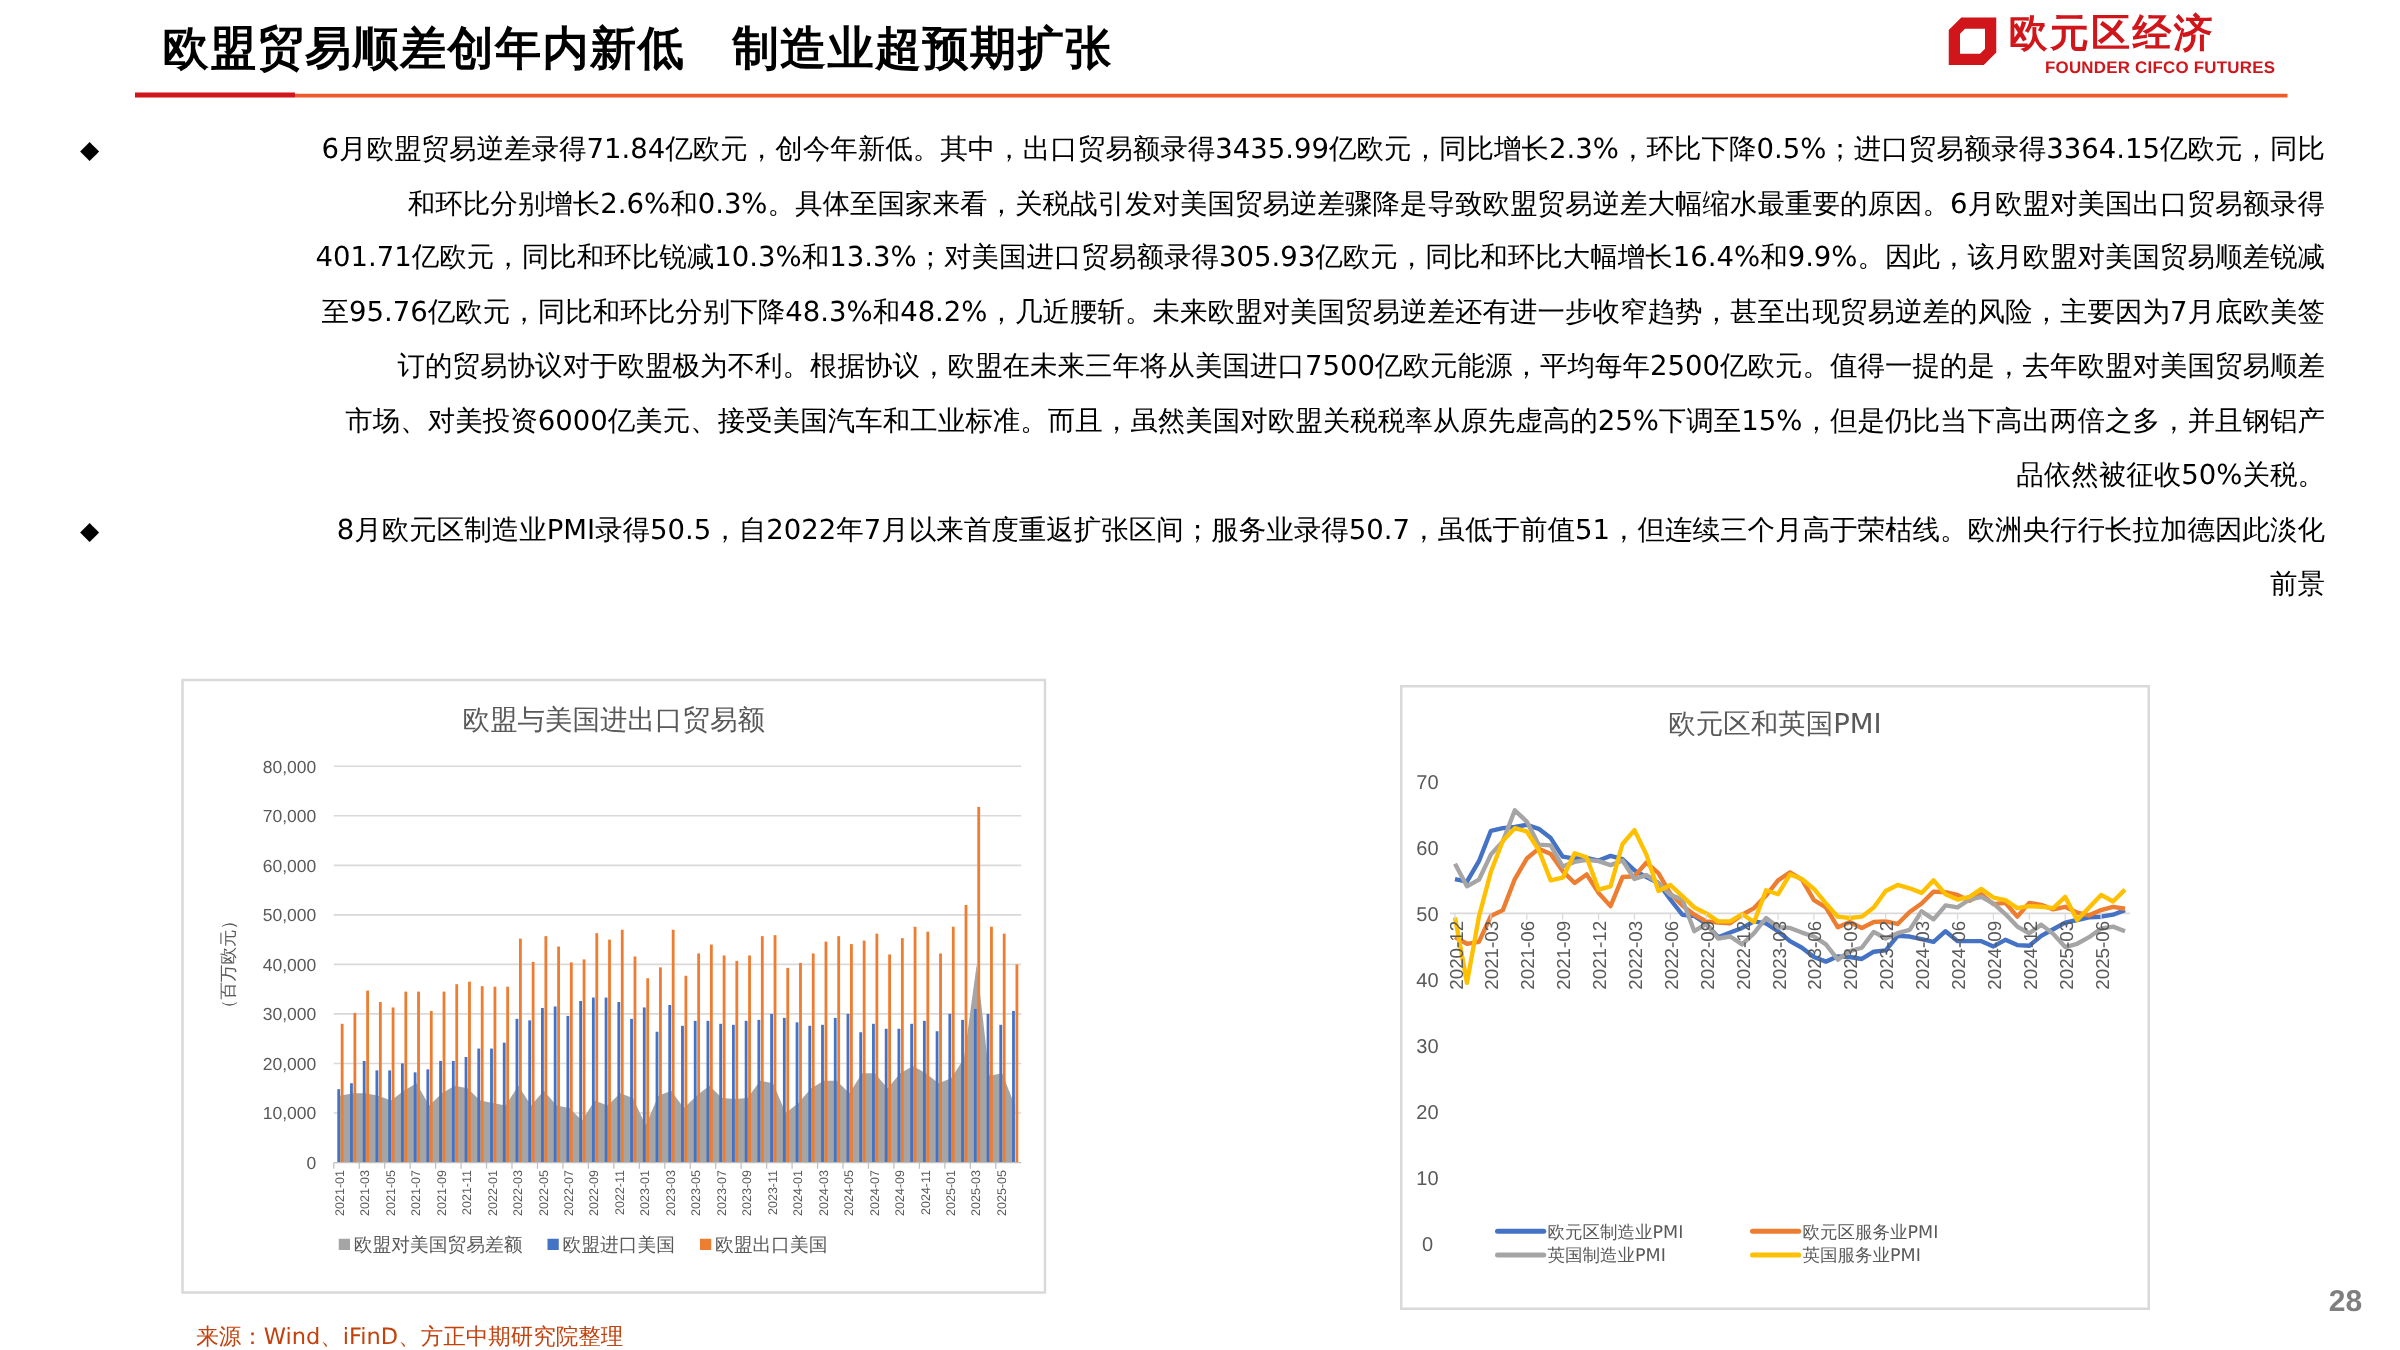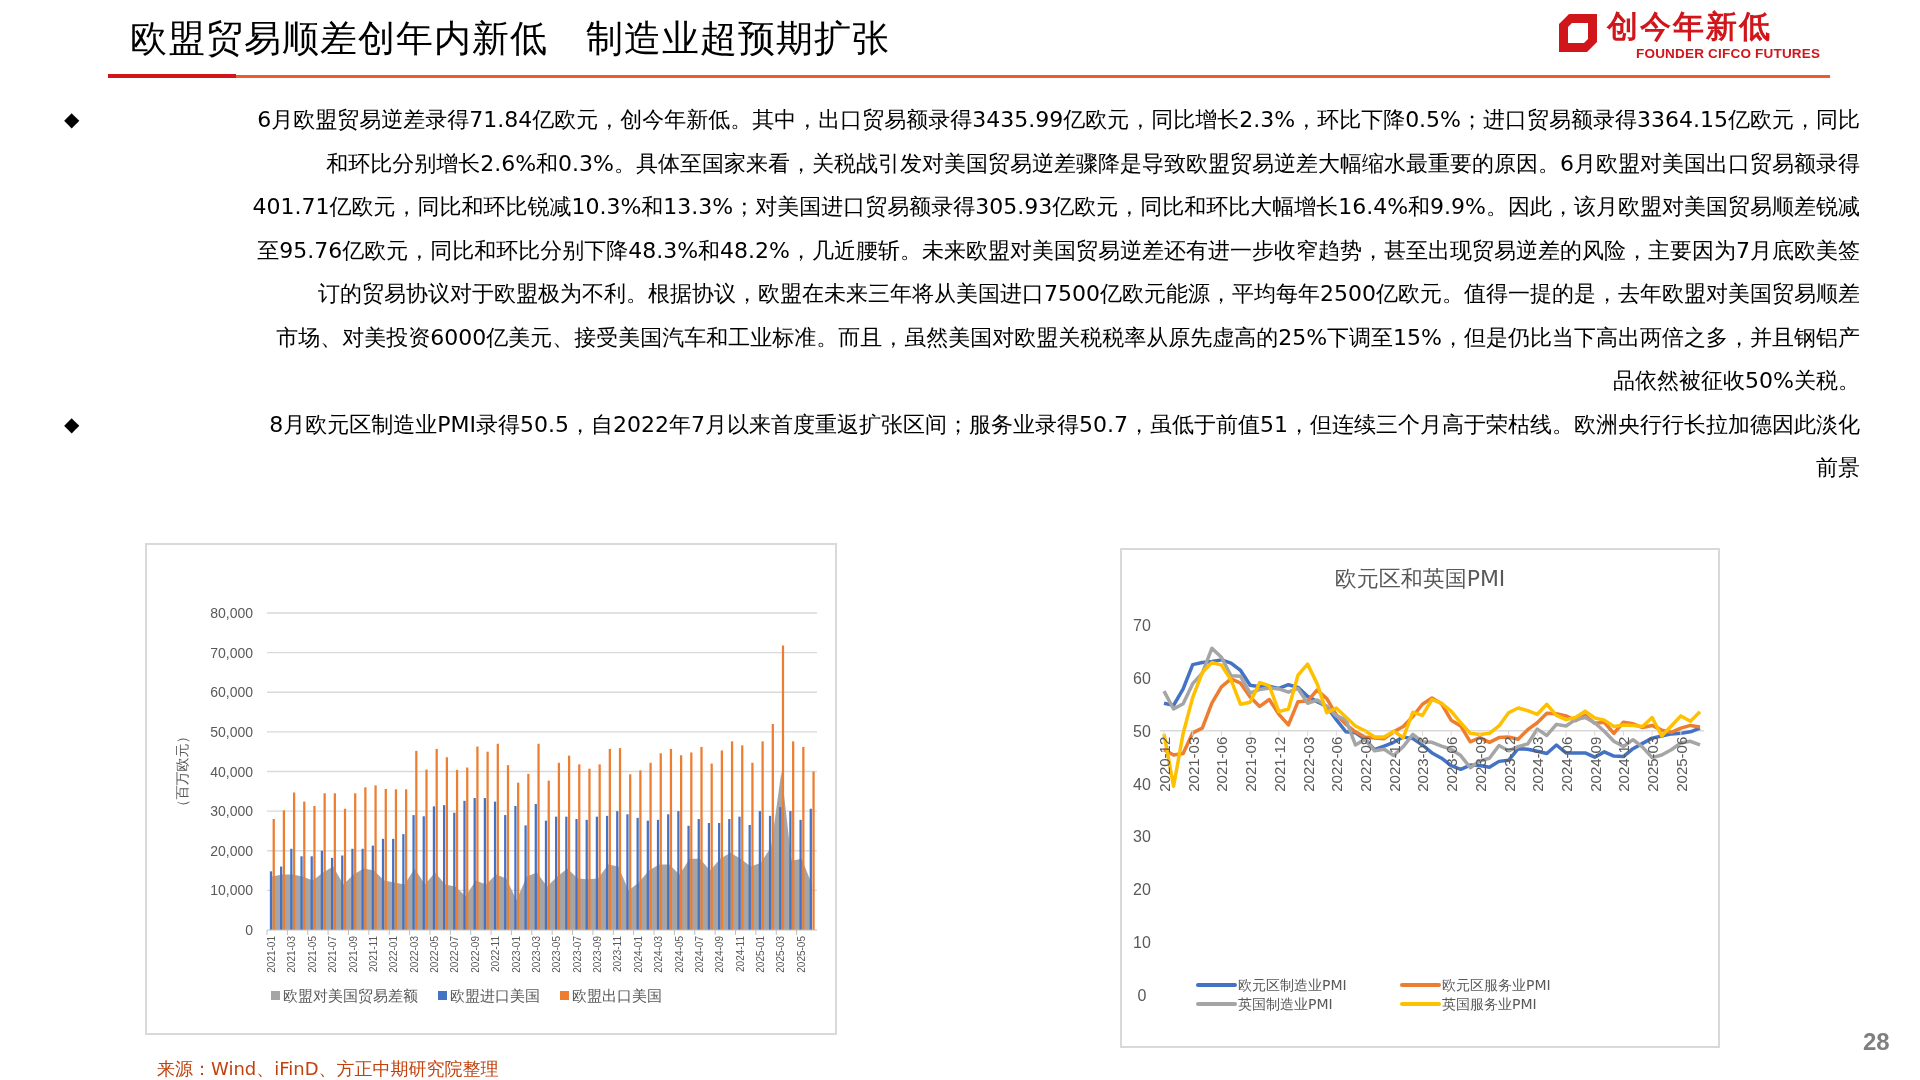"欧盟贸易顺差创年内新低 制造业超预期扩张" .page-title { font-weight: normal -> bold }
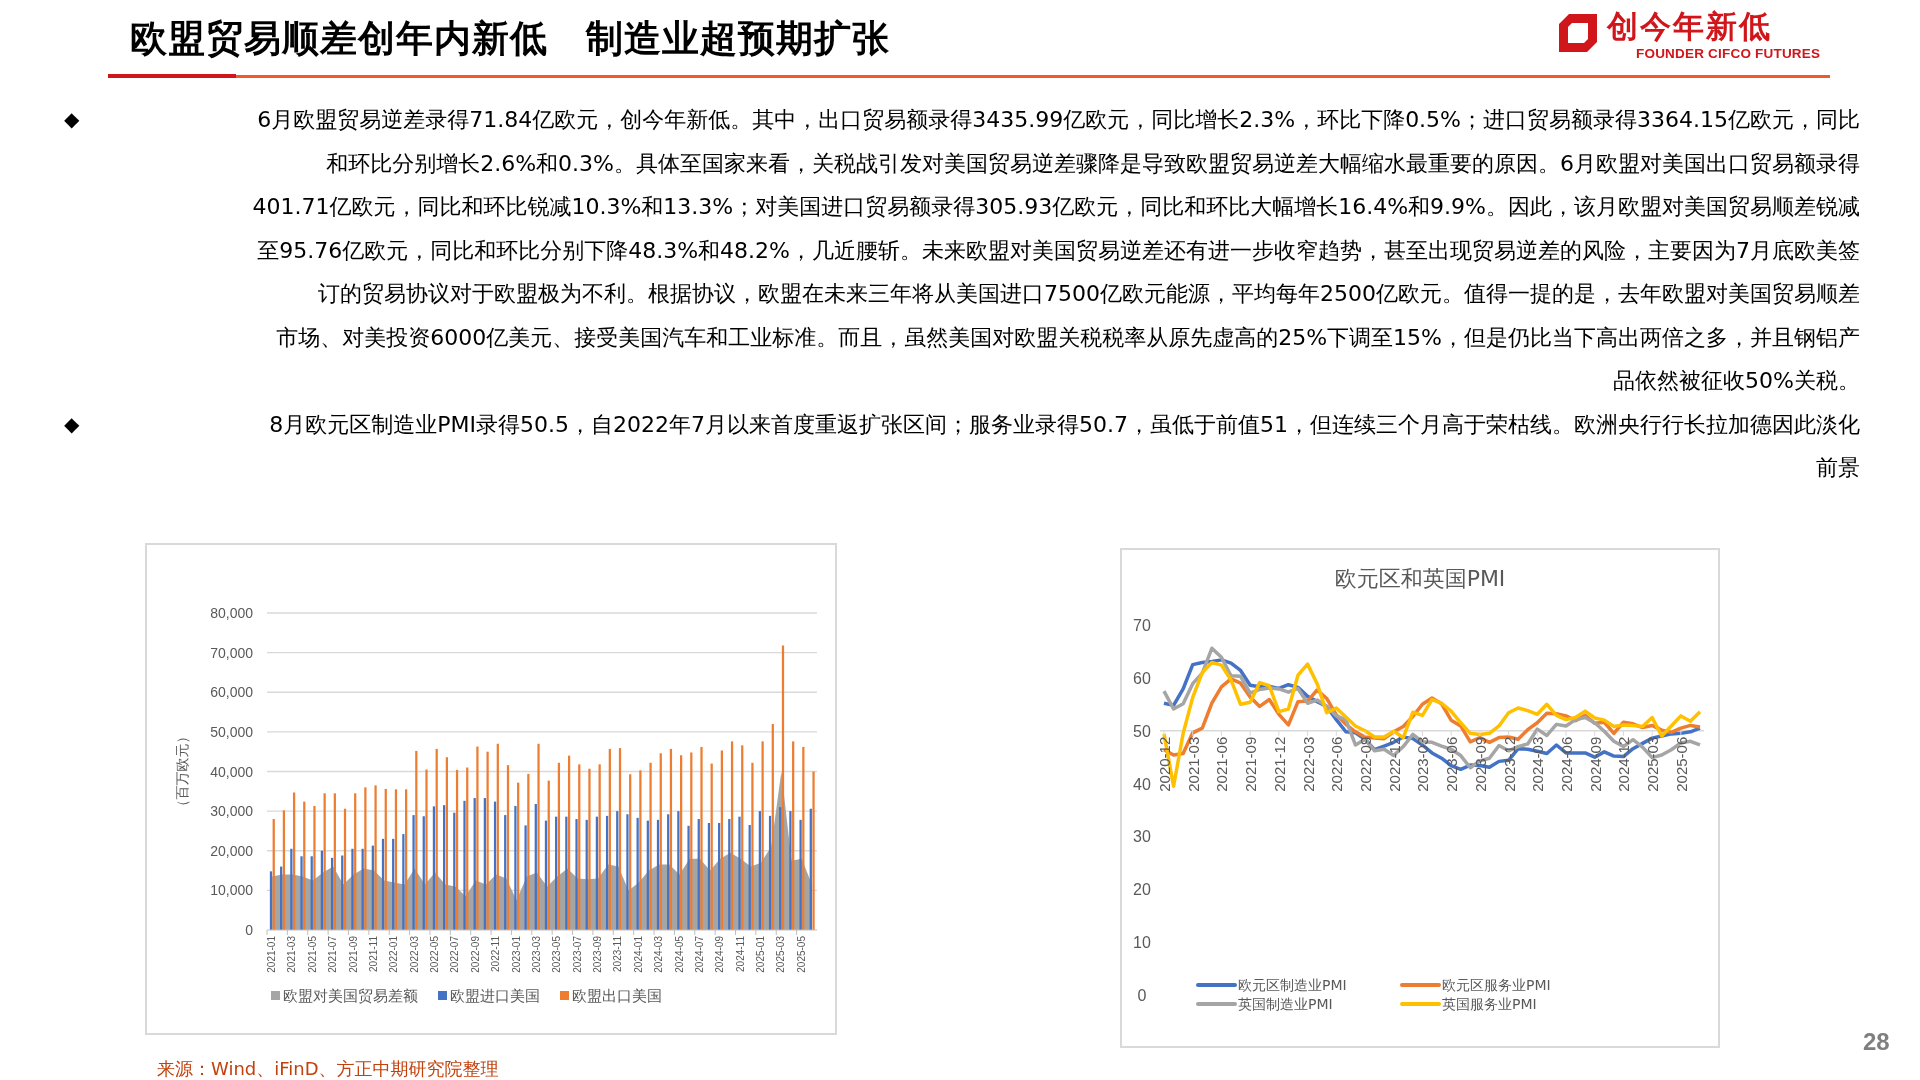"创今年新低" div.logo-cn { text: 创今年新低 -> 欧元区经济 }
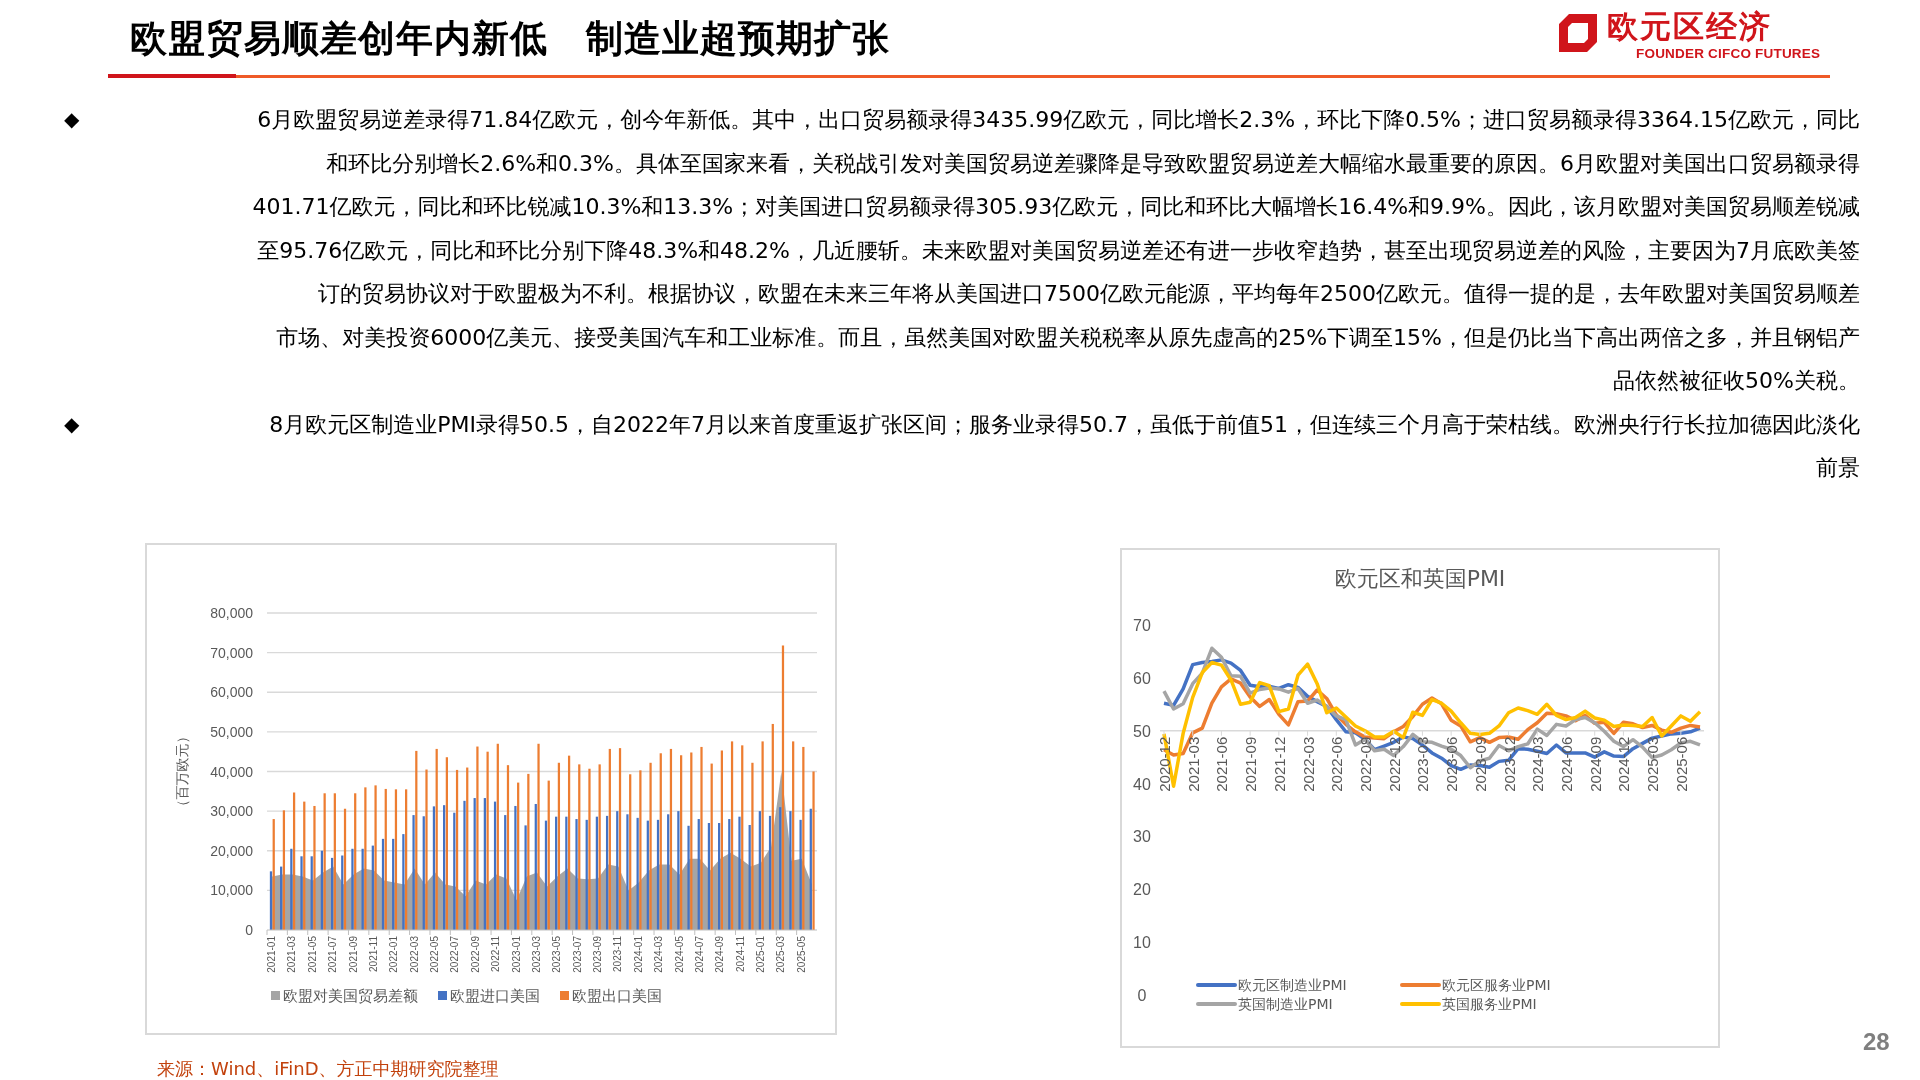"欧盟与美国进出口贸易额" div.chart-title { html: none -> <div>欧盟与美国进出口贸易额</div> }
